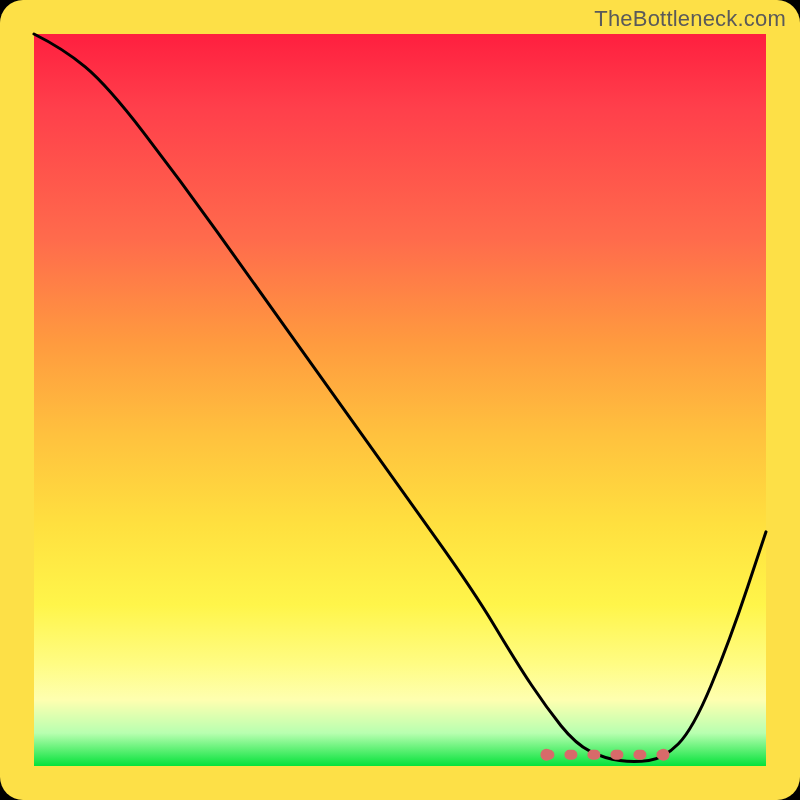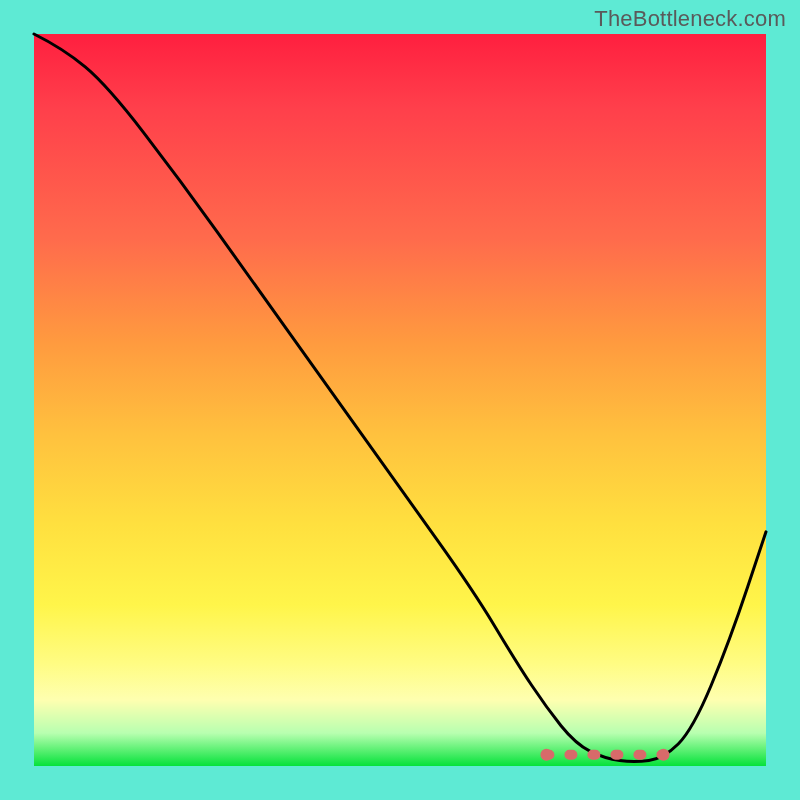"TheBottleneck.com" .frame { background: #5eead4 -> #fde047; border-radius: none -> 23px }
